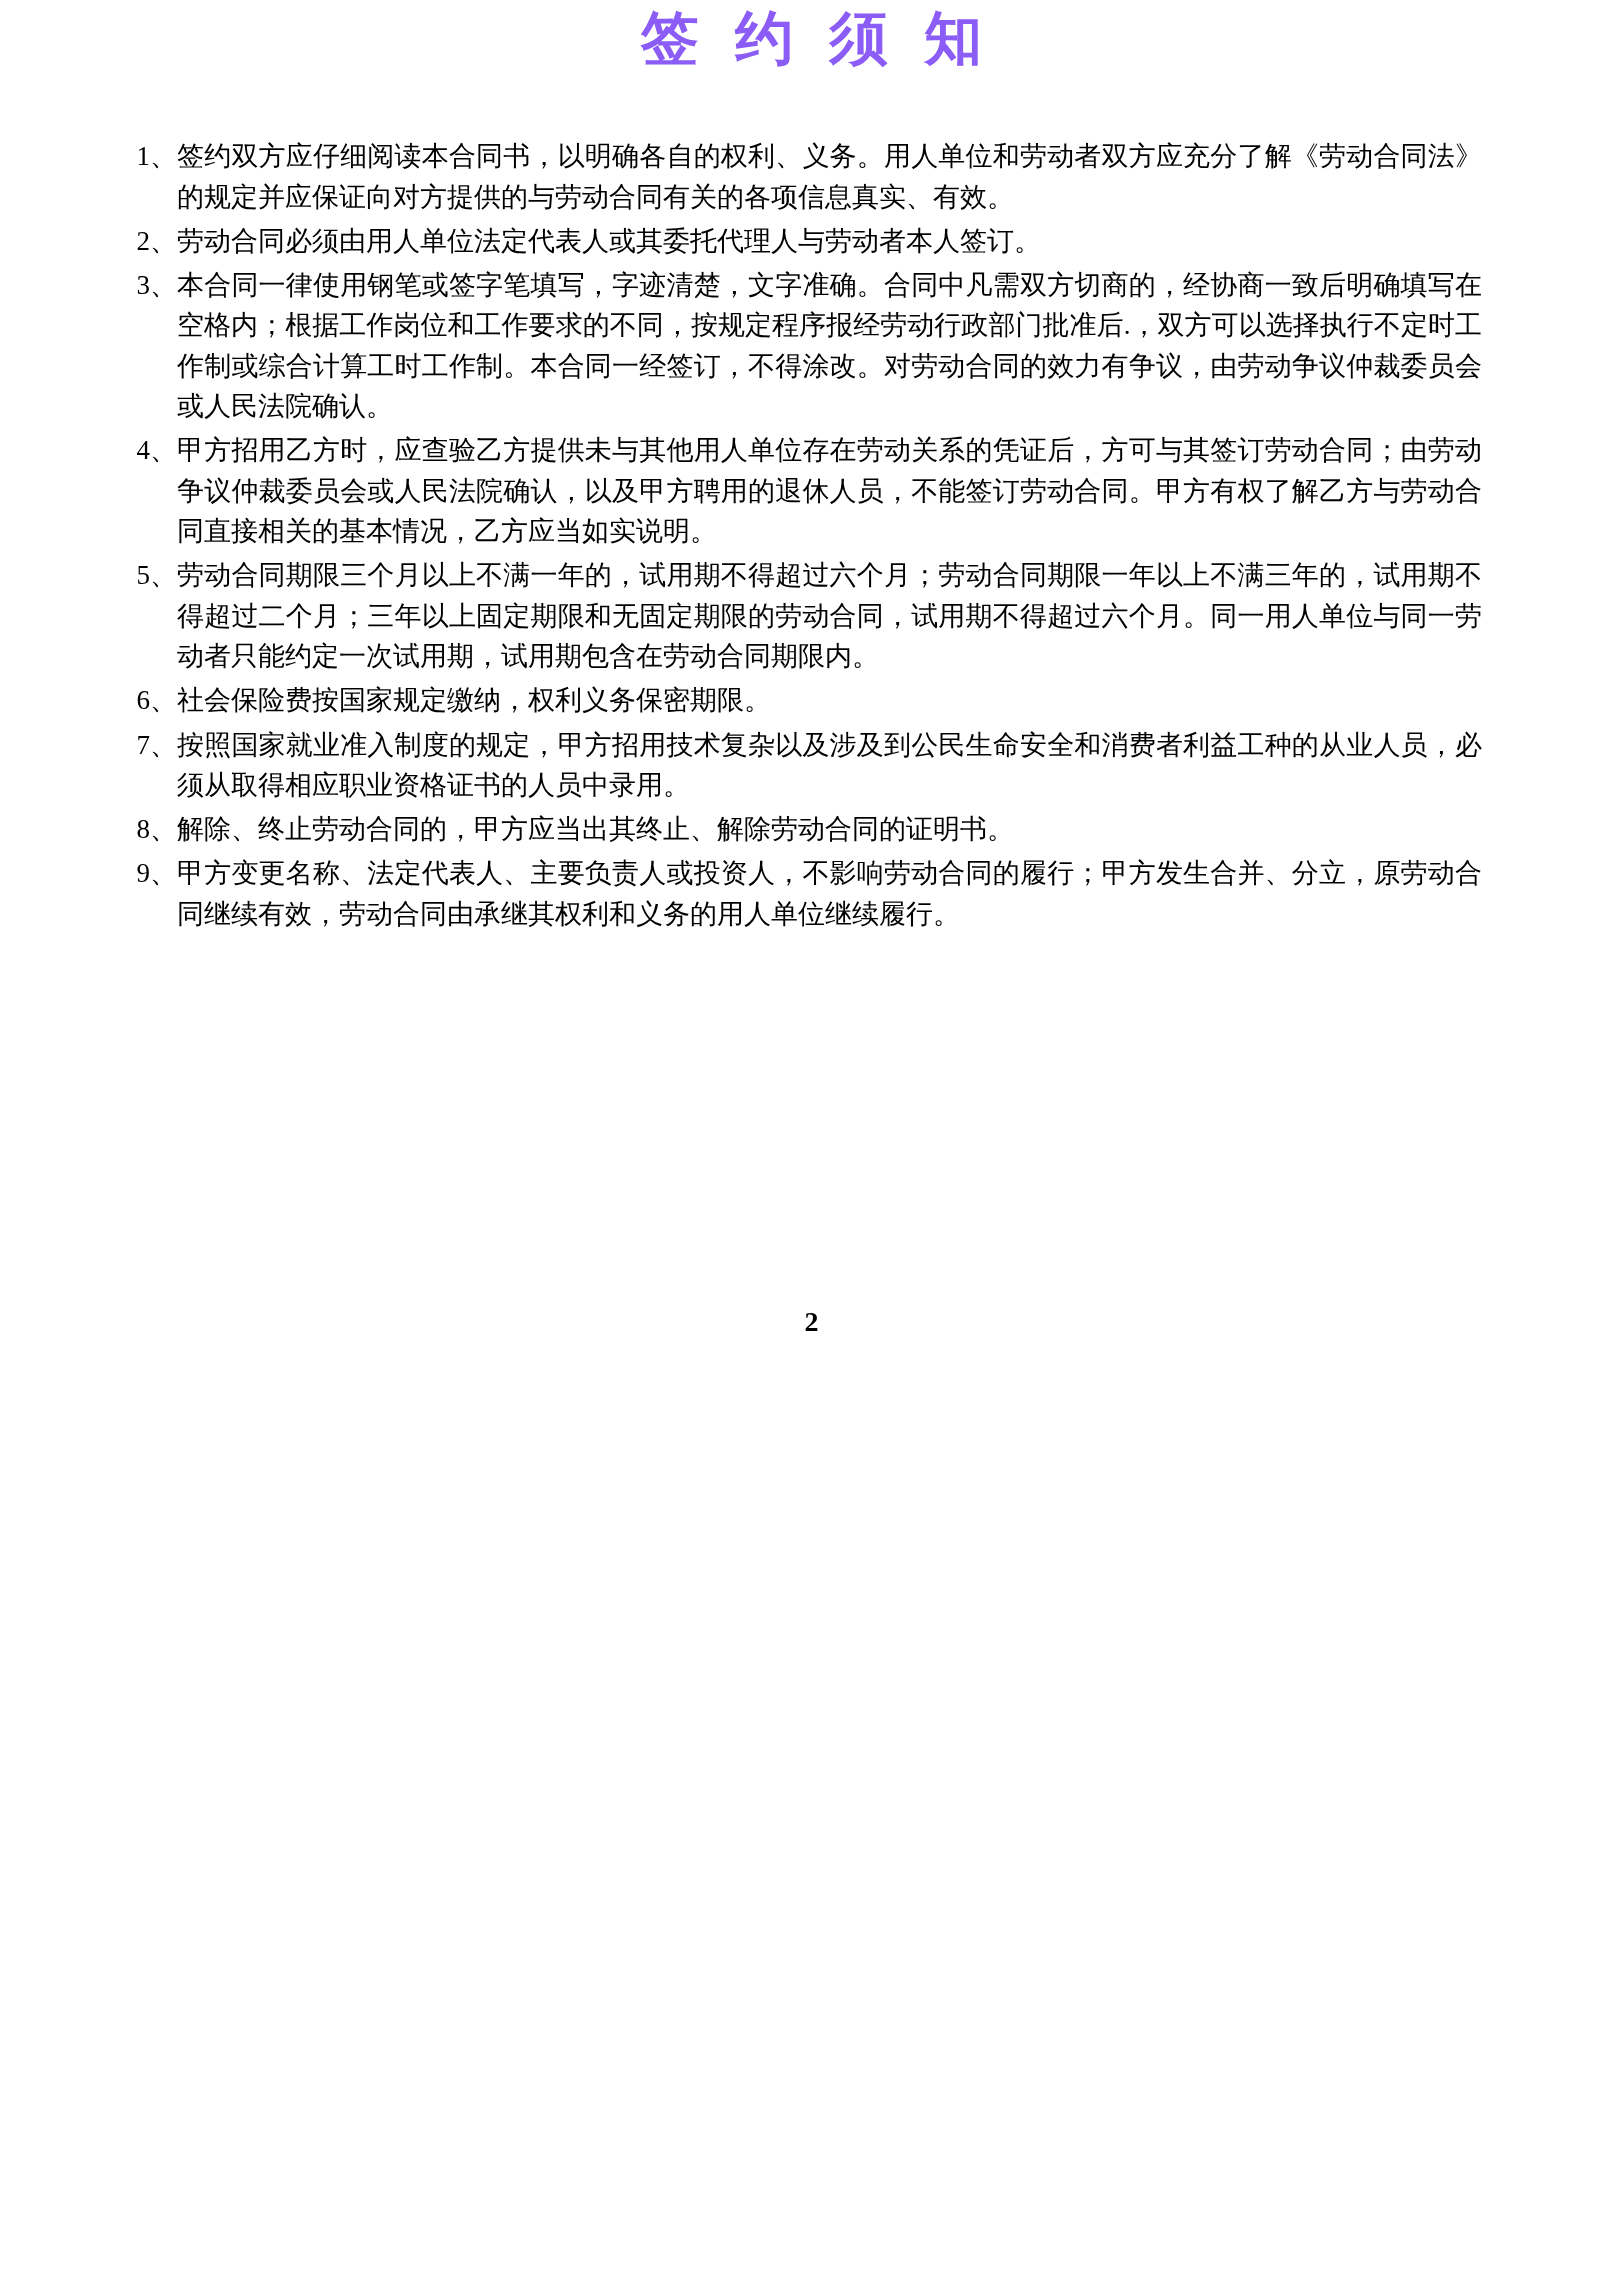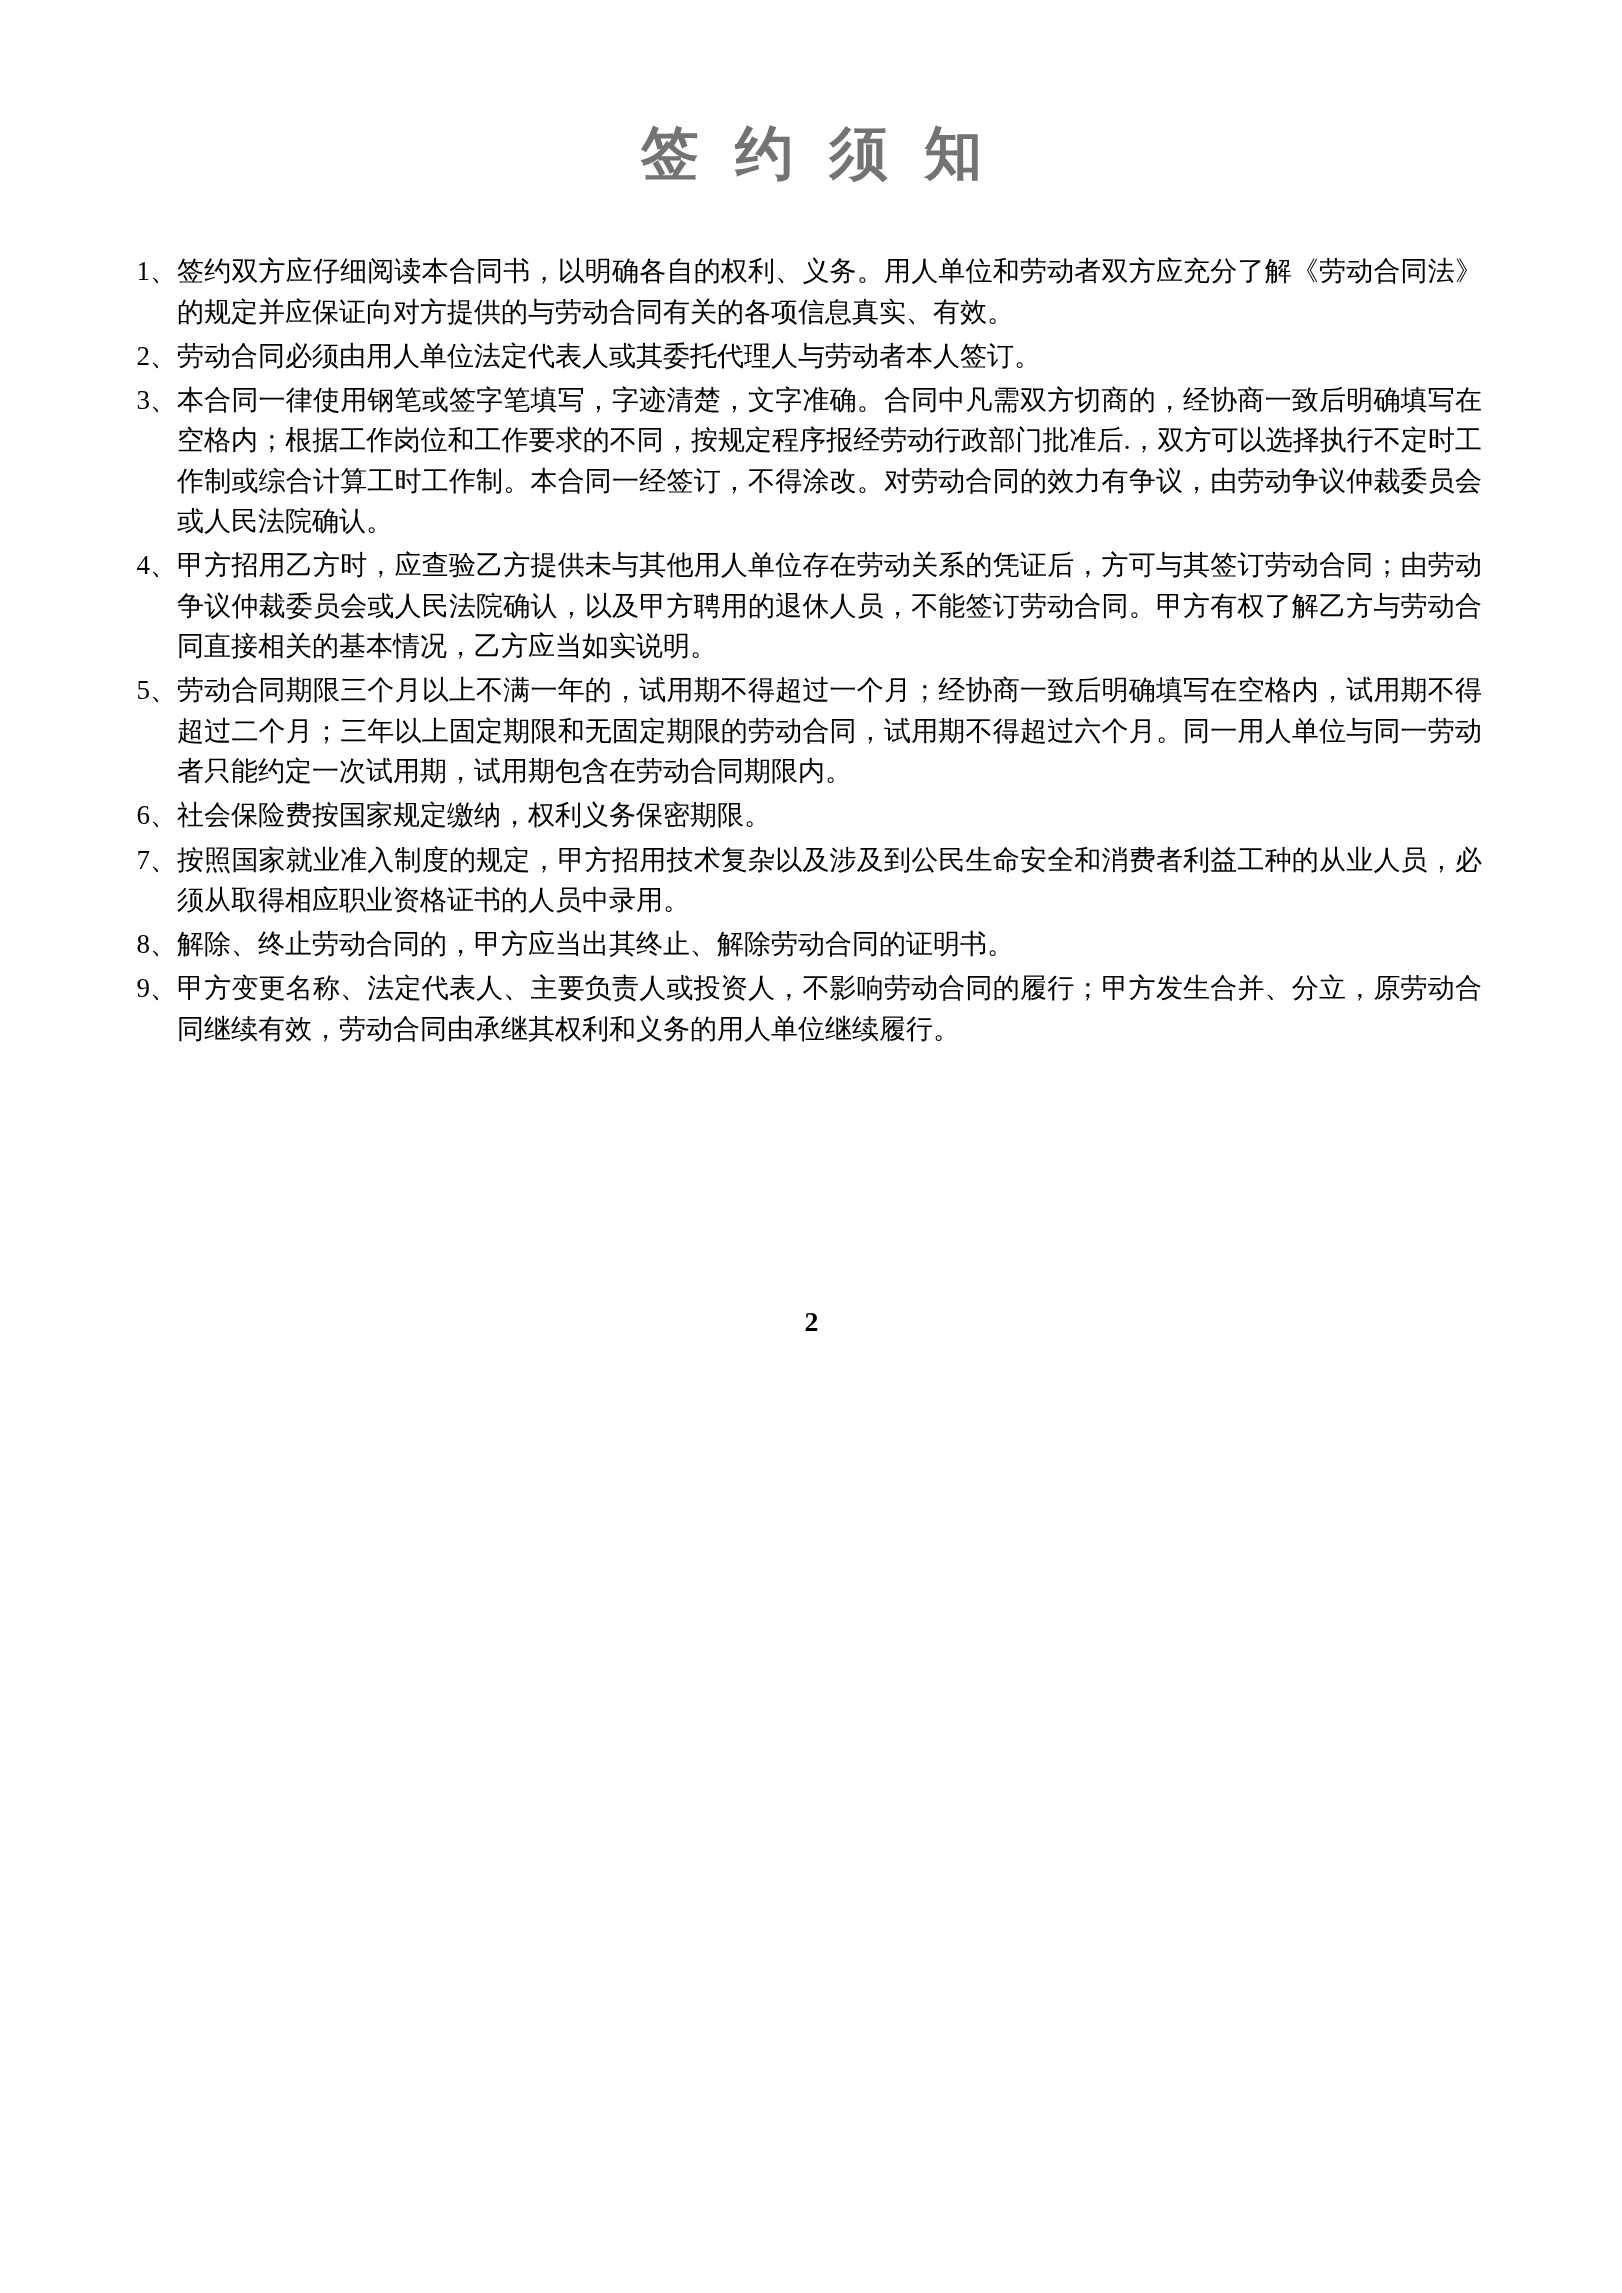"签 约 须 知" .doc-title { color: #737373 -> #8b5cf6; padding-top: 115px -> none }
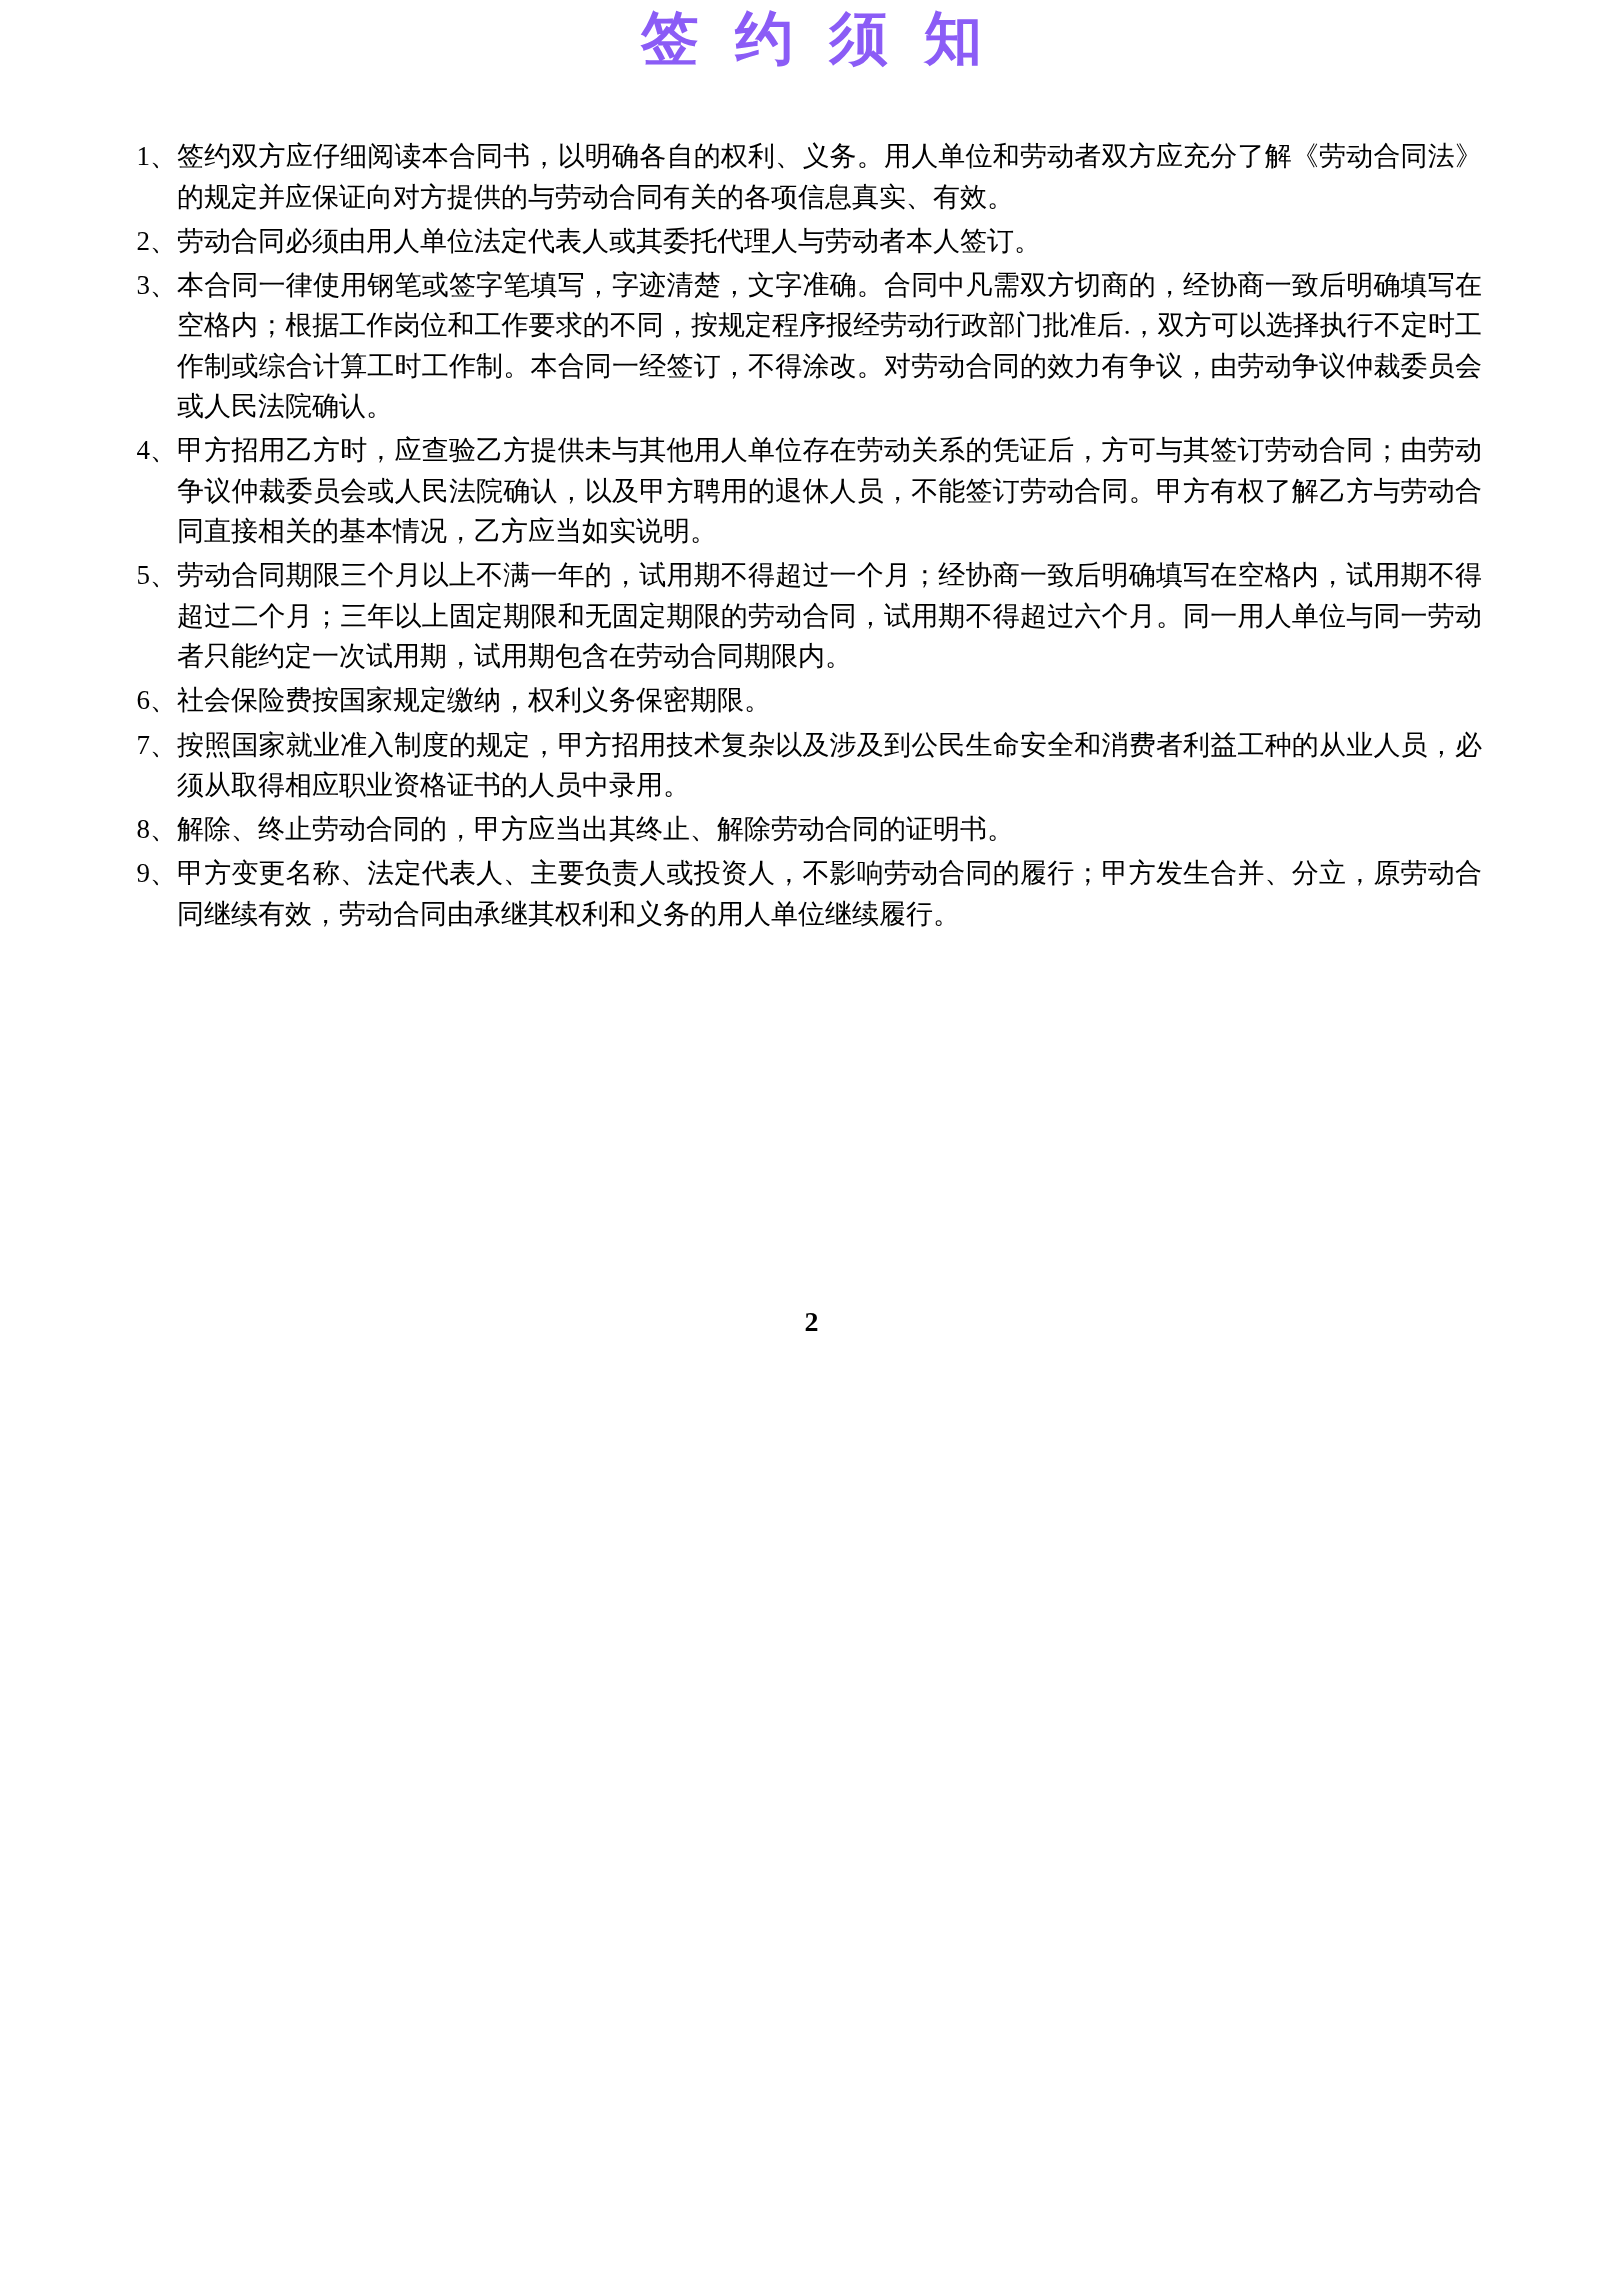"劳动合同期限三个月以上不满一年的，试用期不得超过一个月；经协商一致后明确填写在空" span.text { text: 一个月；经协商一致后明确填写在空格内 -> 六个月；劳动合同期限一年以上不满三年的 }
